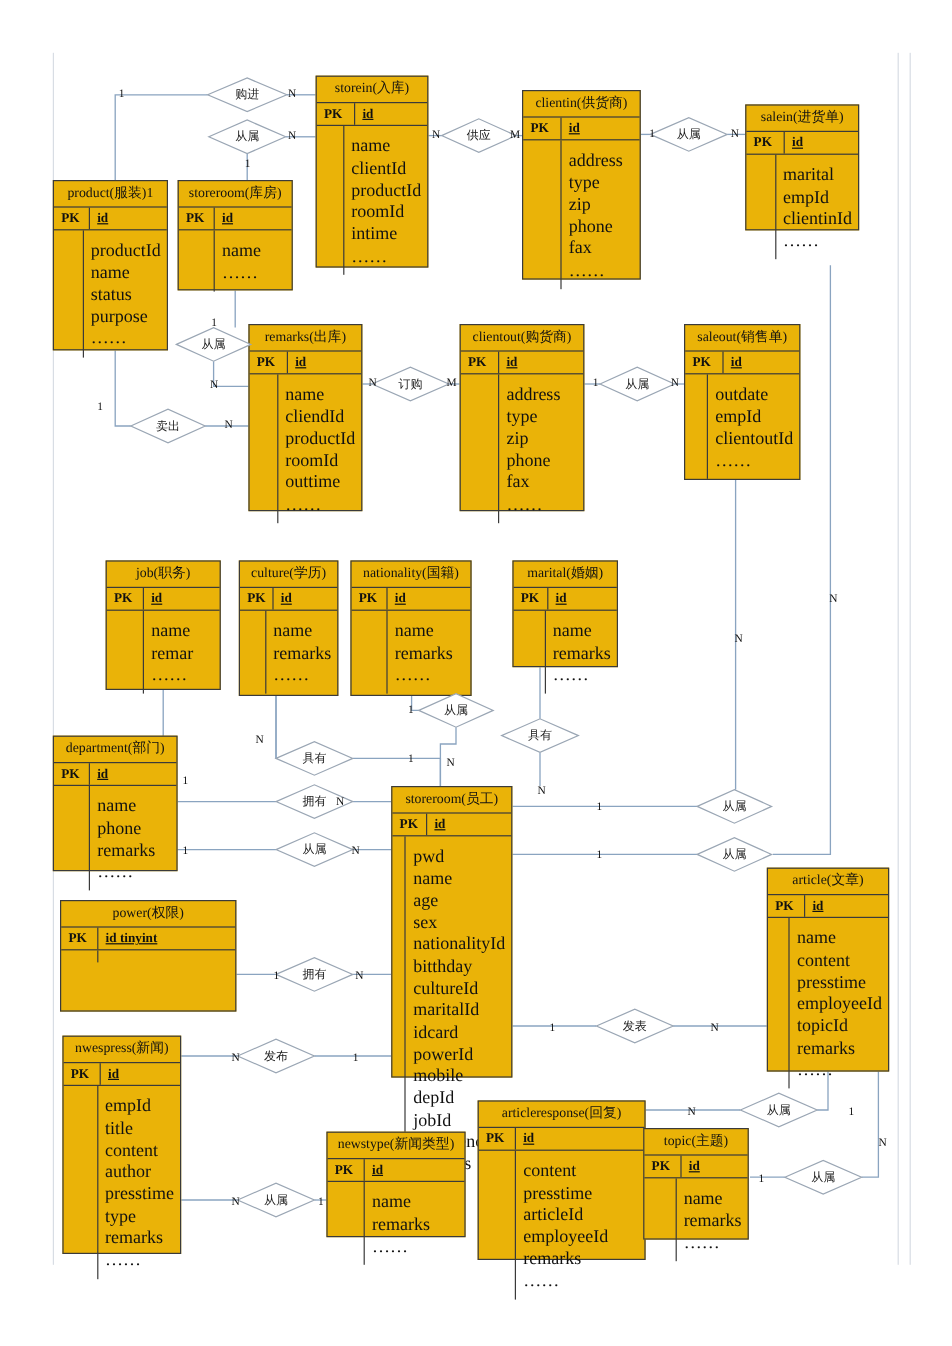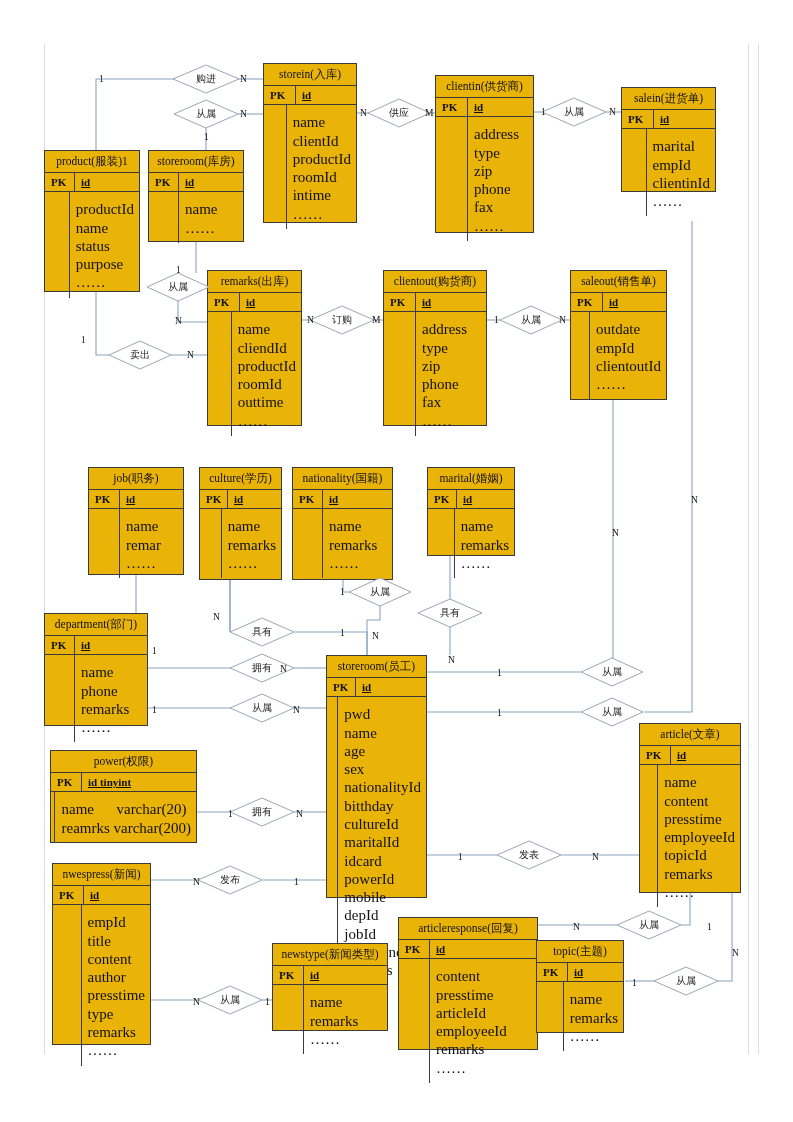"name varchar(20)" div.fields { html: <div> <div>name varchar(20)</div> <div>reamrks varchar(200)</div> </div> -> none }
